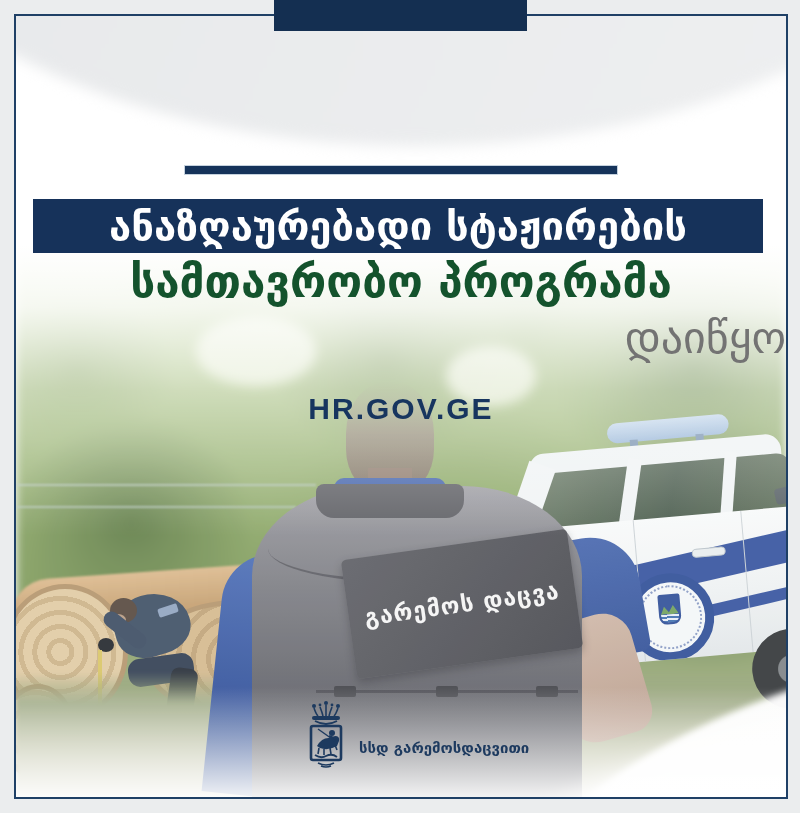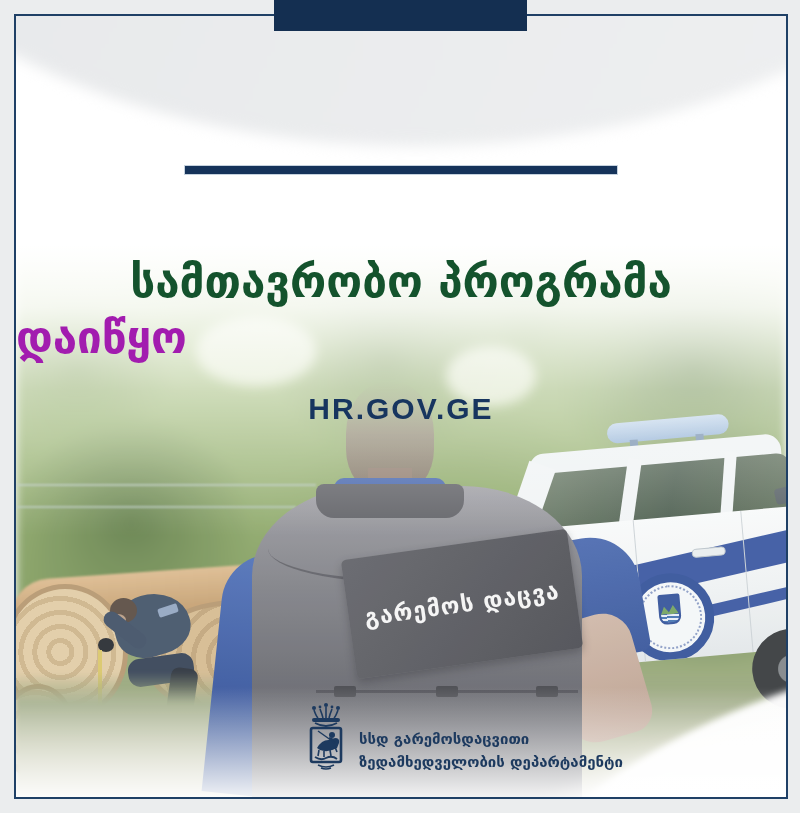"ანაზღაურებადი სტაჟირების" div.headline-band { html: none -> <div> <span>ანაზღაურებადი სტაჟირების</span> </div> }
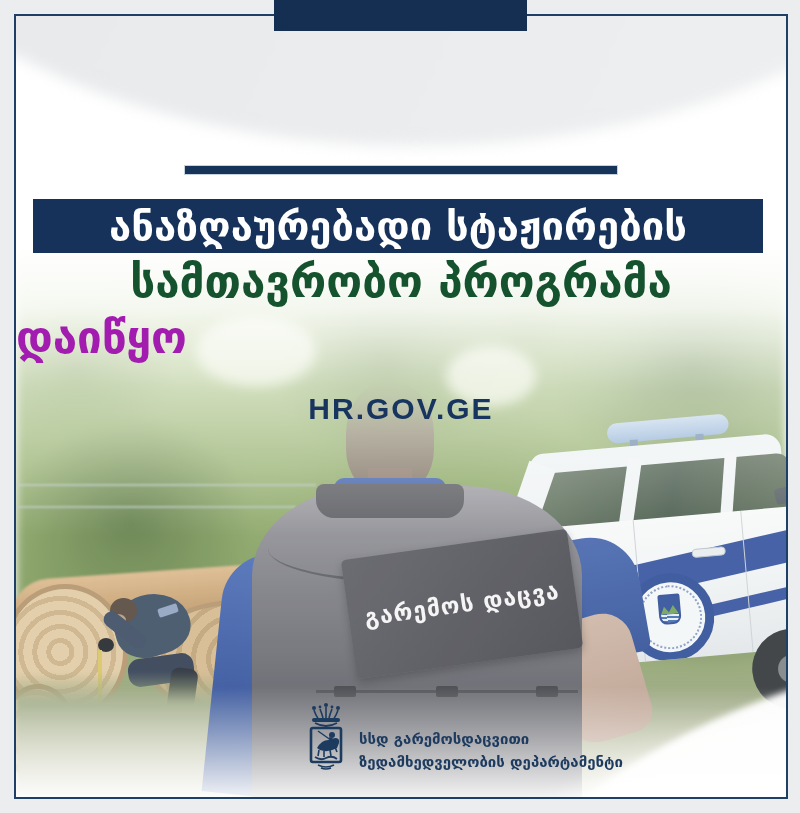"დაიწყო" .headline-3 { color: #a21caf -> #737373; font-weight: bold -> normal; text-align: left -> right }
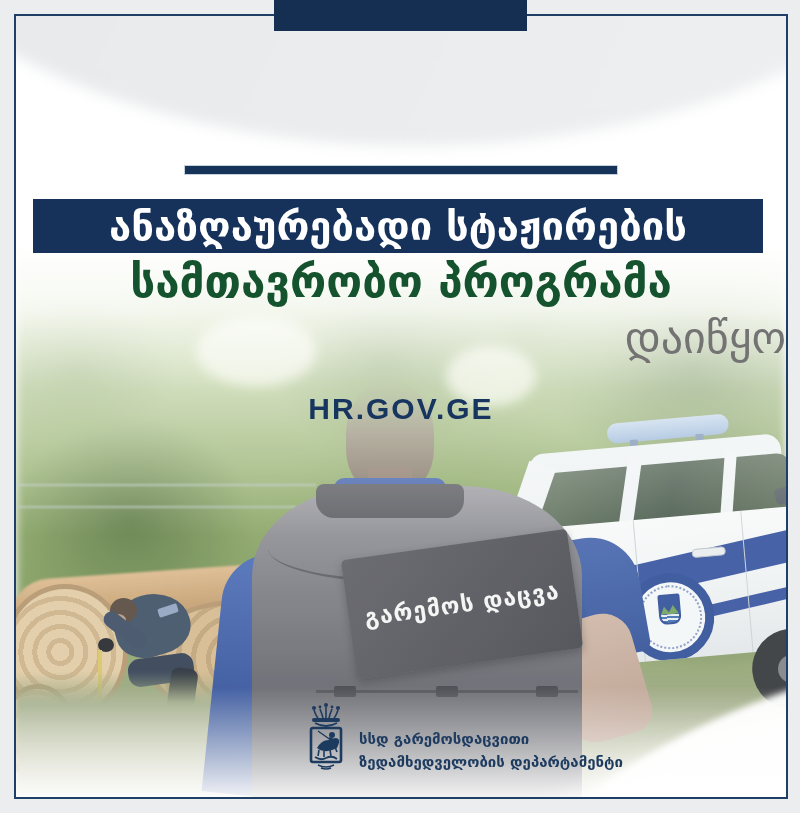"ზედამხედველობის დეპარტამენტი" div { html: <div>ზედამხედველობის დეპარტამენტი</div> -> none }
